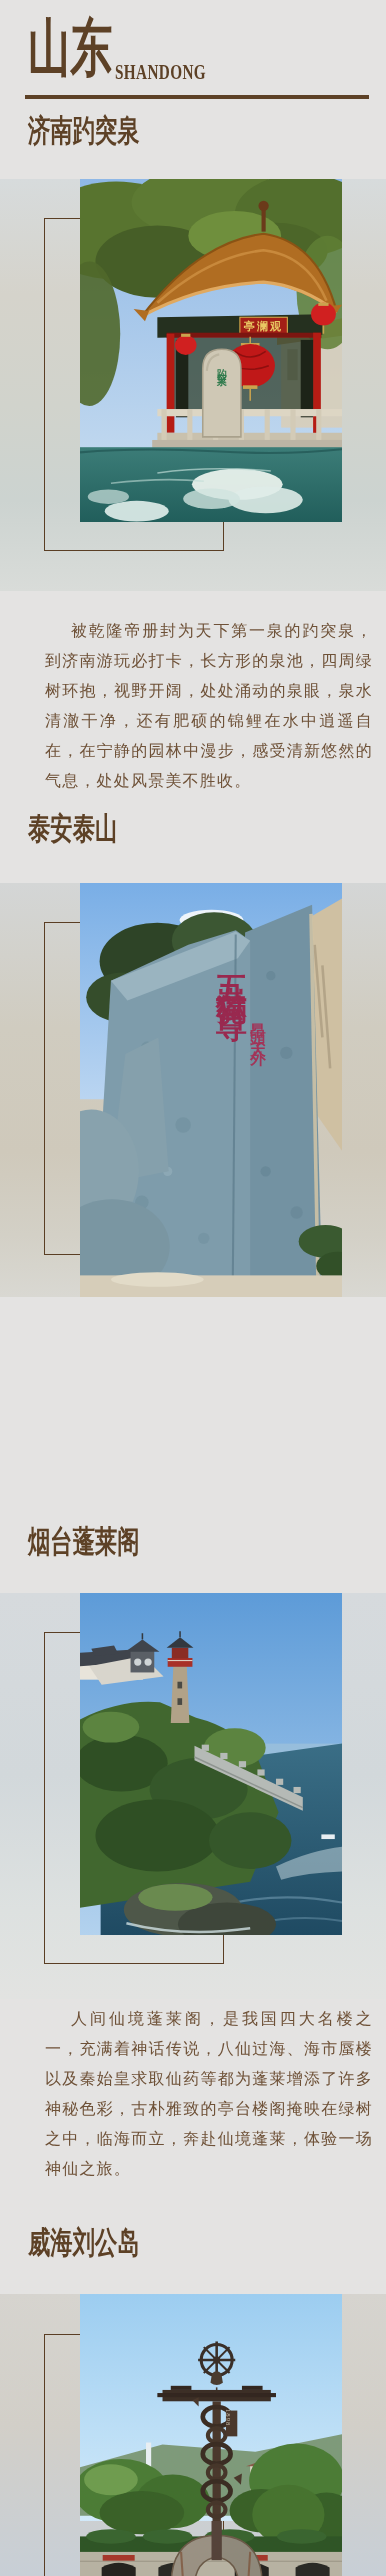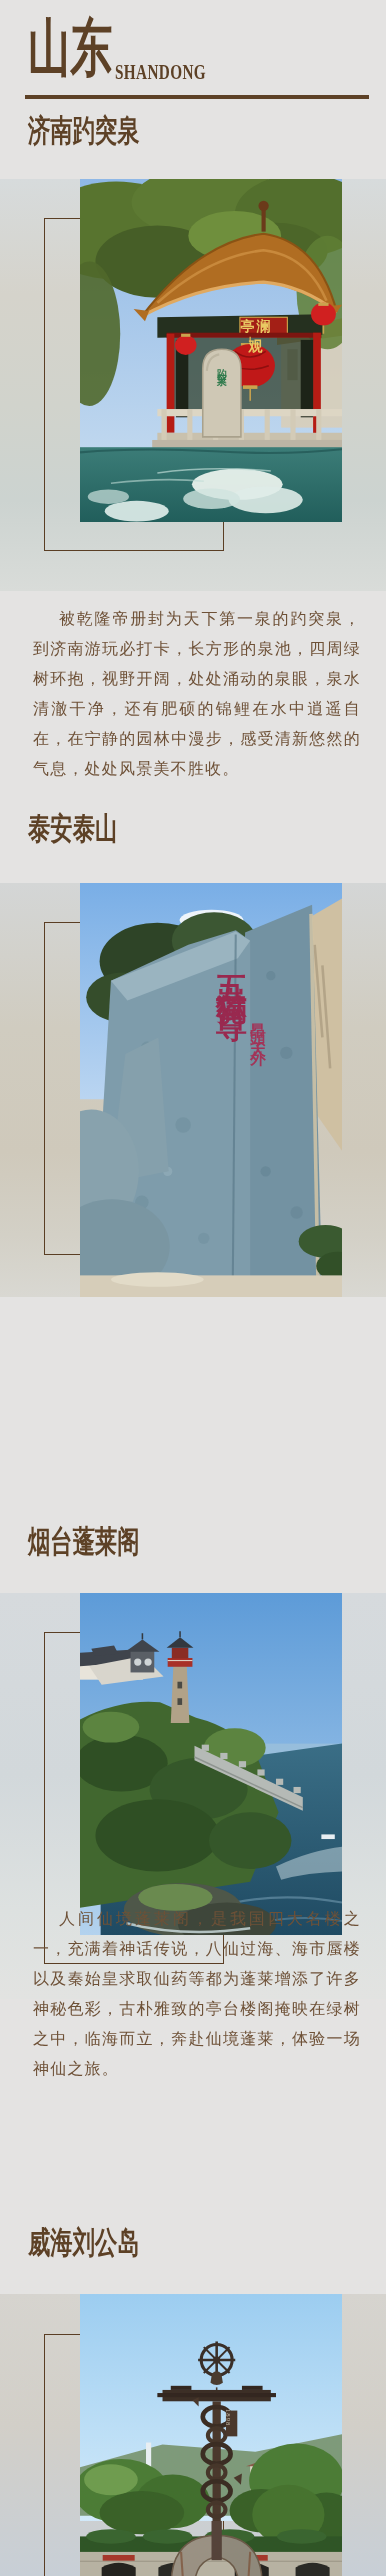"亭澜观" .plaque-text { font-size: 14px -> 11px; left: 233px -> 240px }
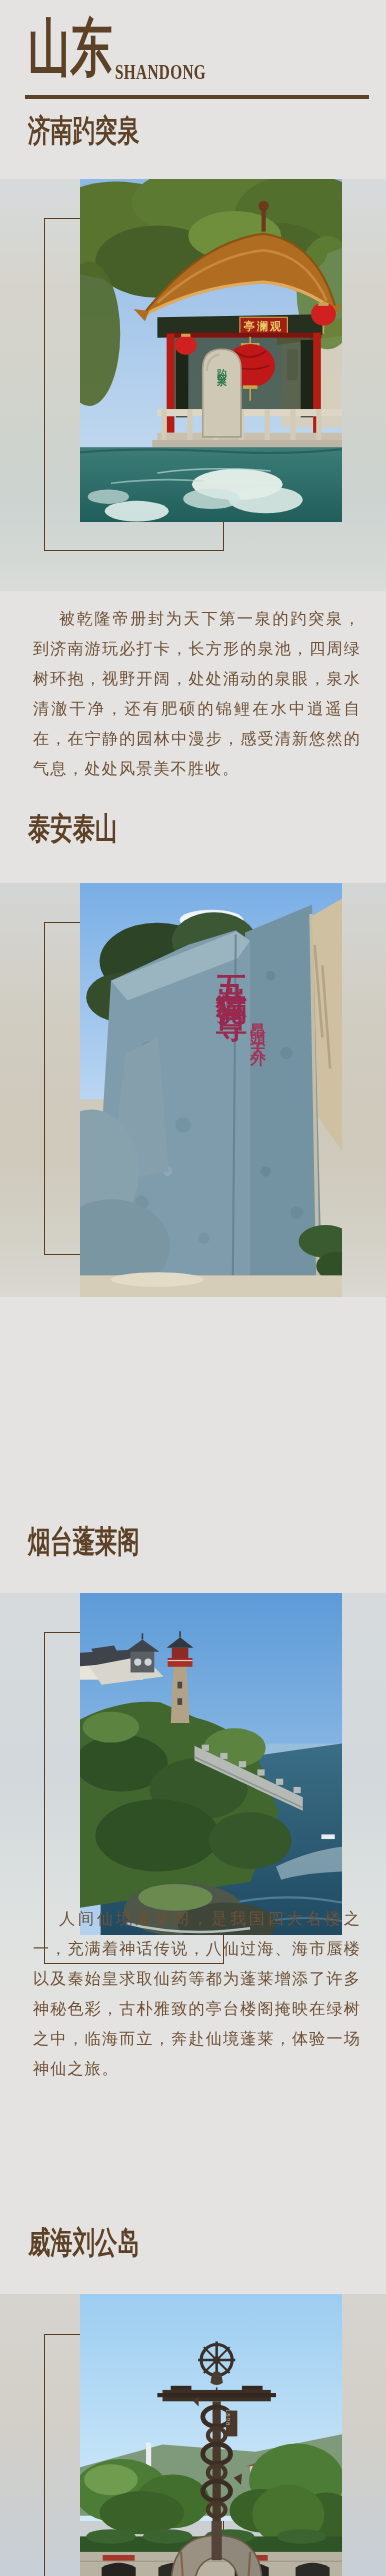"被乾隆帝册封为天下第一泉的趵突泉，到济南游玩必打卡，长方形的泉池，四周绿树环抱，" .para { margin: 4px -> 16px }
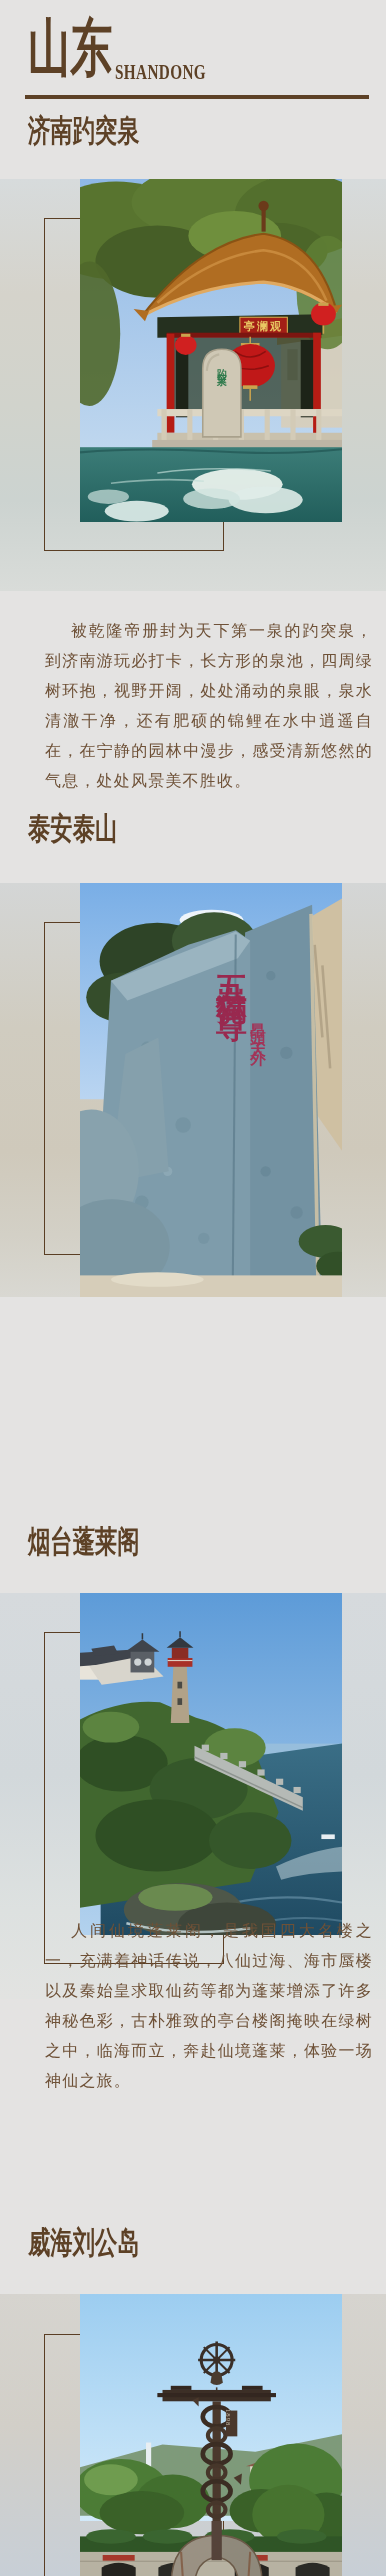"人间仙境蓬莱阁，是我国四大名楼之一，充满着神话传说，八仙过海、海市蜃楼以及秦始皇" .para.pa3 { top: 1900px -> 1988px }
